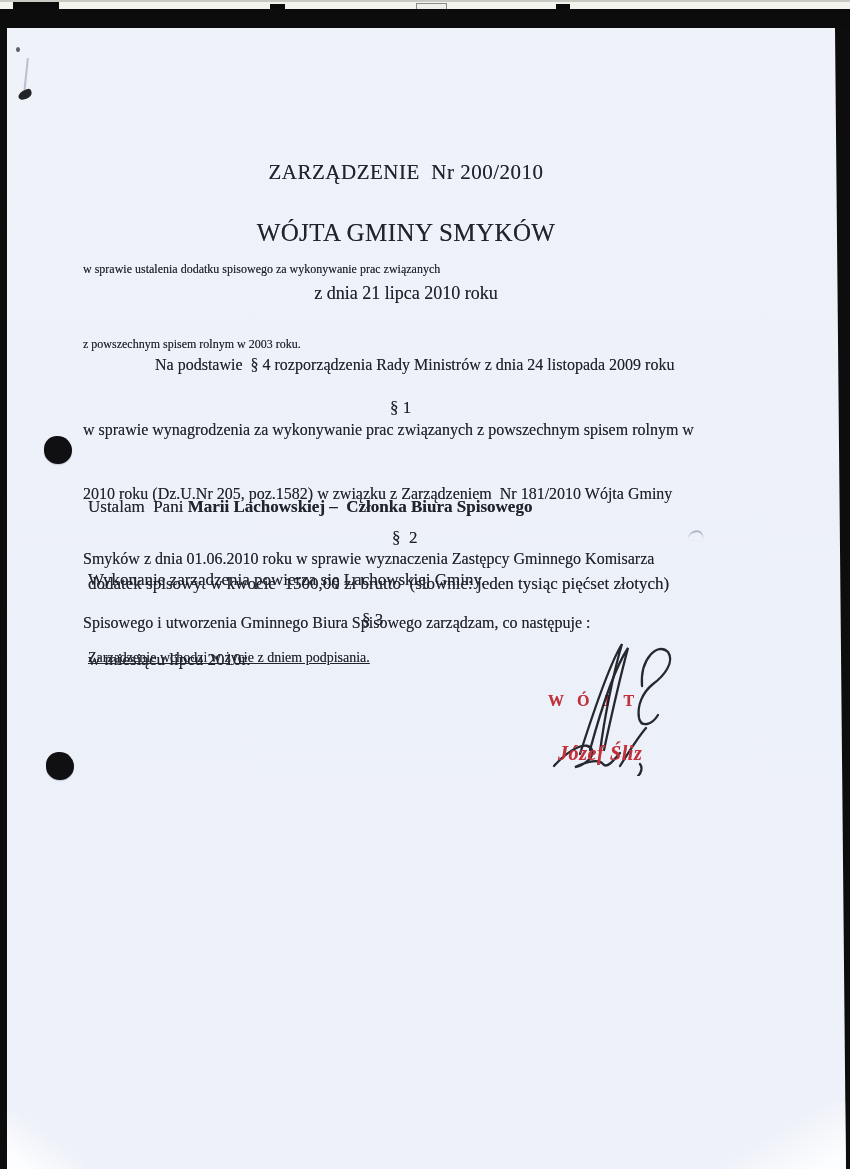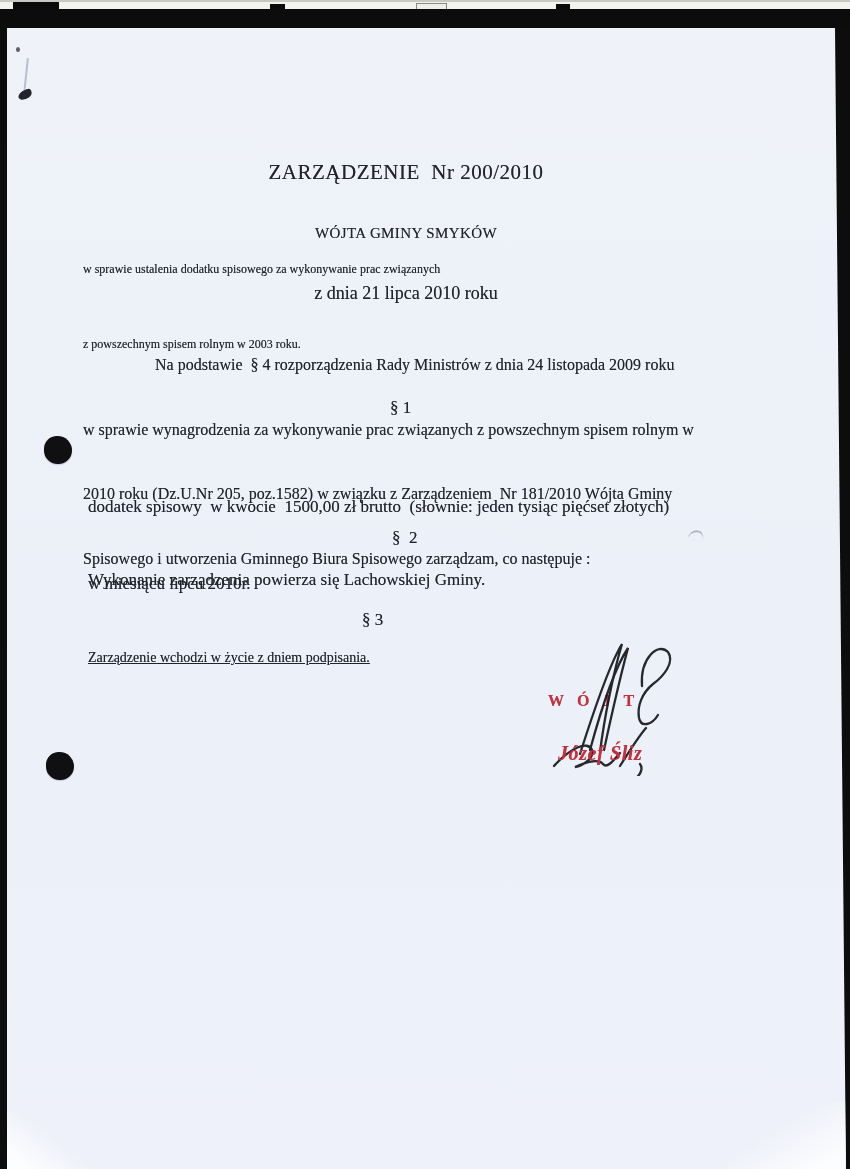"WÓJTA GMINY SMYKÓW" .title-l2 { font-size: 15px -> 25px }
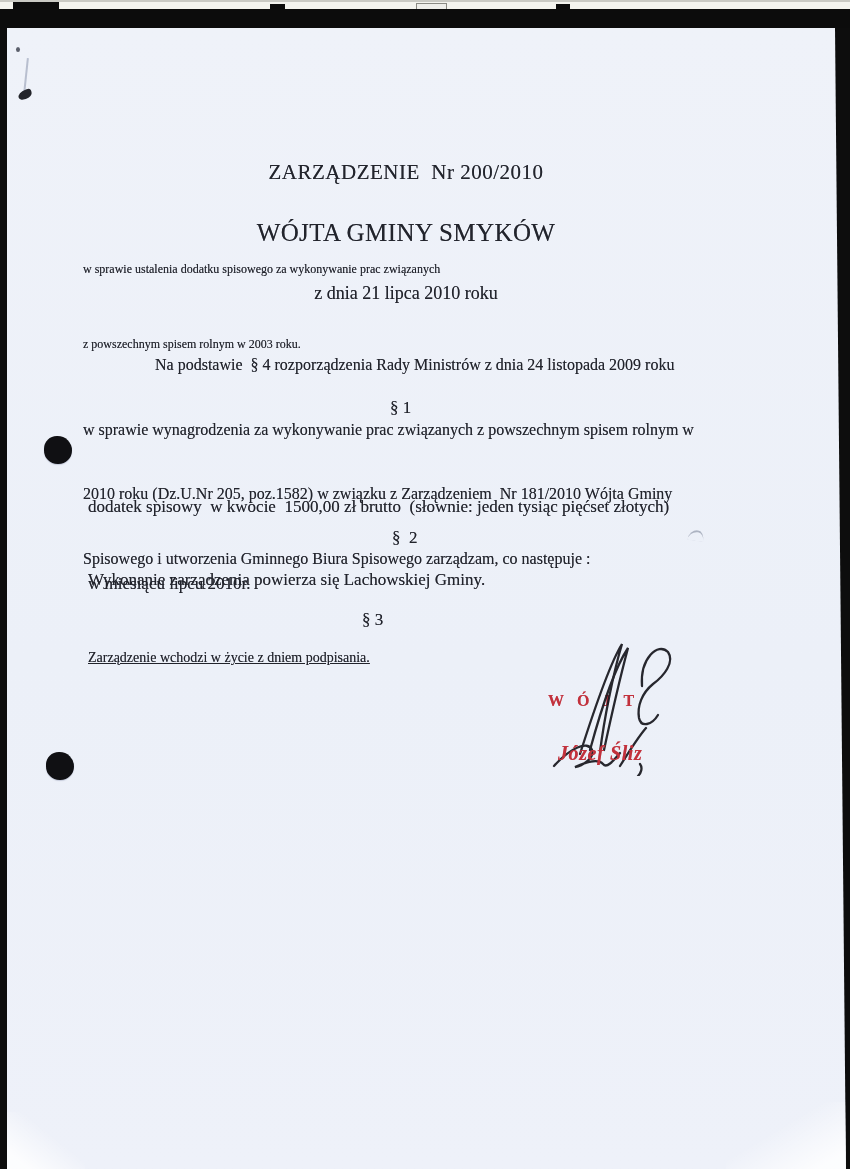"Ustalam Pani Marii Lachowskiej –" div { html: none -> <div><span>Ustalam Pani </span><b>Marii Lachowskiej – Członka Biura Spisowego</b></div> }
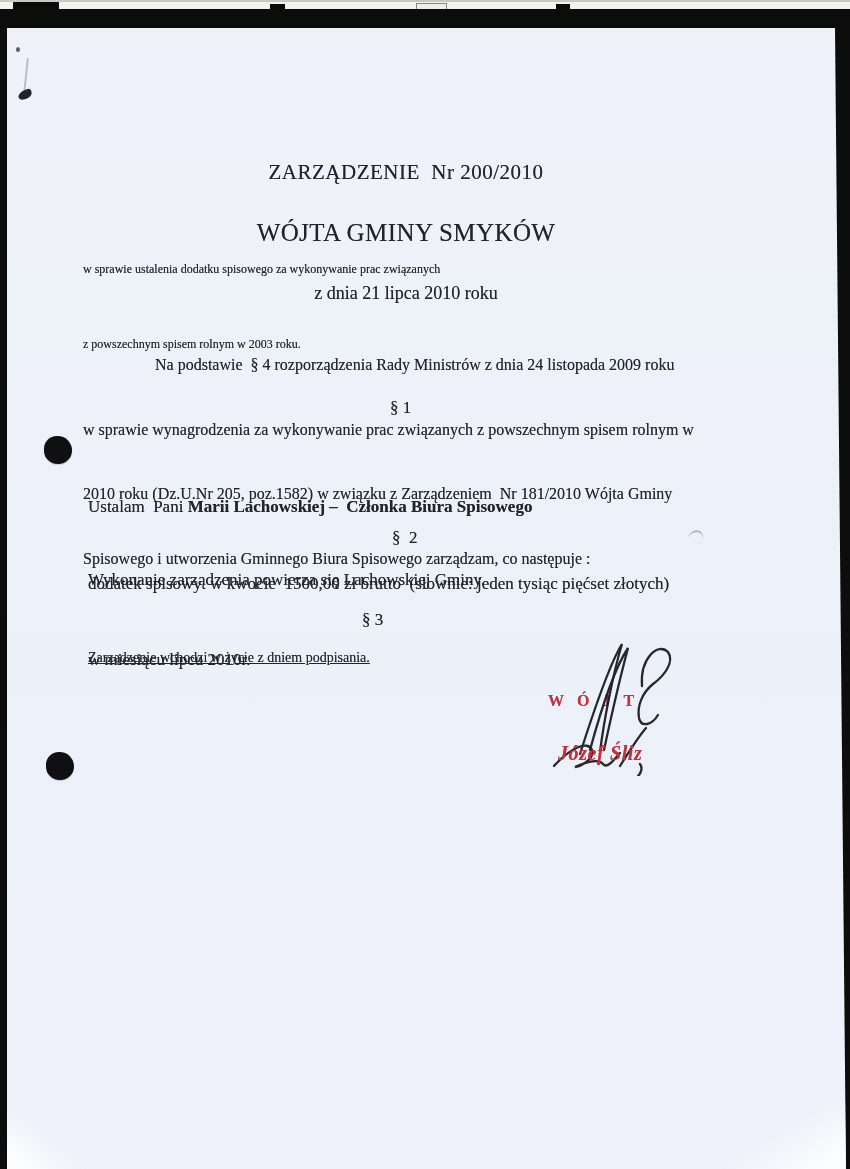"Smyków z dnia 01.06.2010 roku" div { html: none -> <div>Smyków z dnia 01.06.2010 roku w sprawie wyznaczenia Zastępcy Gminnego Komisarza</div> }
